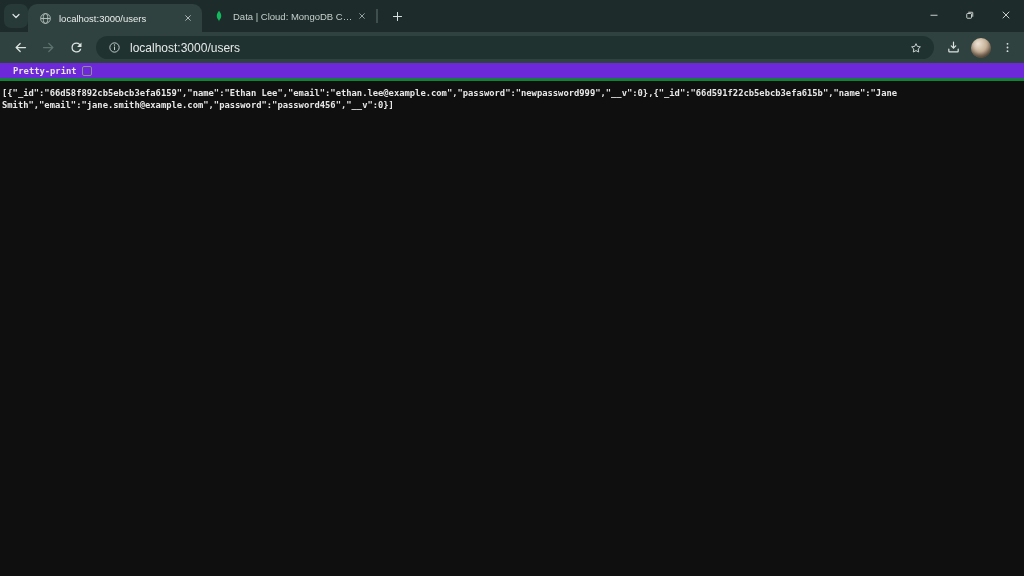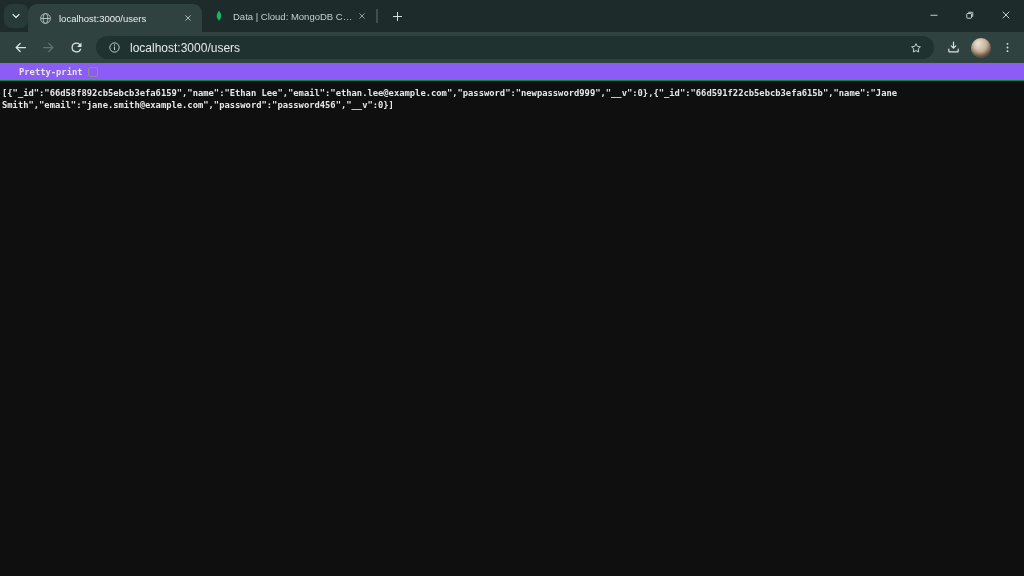"Pretty-print" .prettybar { background: #8b5cf6 -> #6d28d9; border-bottom: 1px solid #15803d -> 3px solid #15803d; padding-left: 19px -> 13px }
